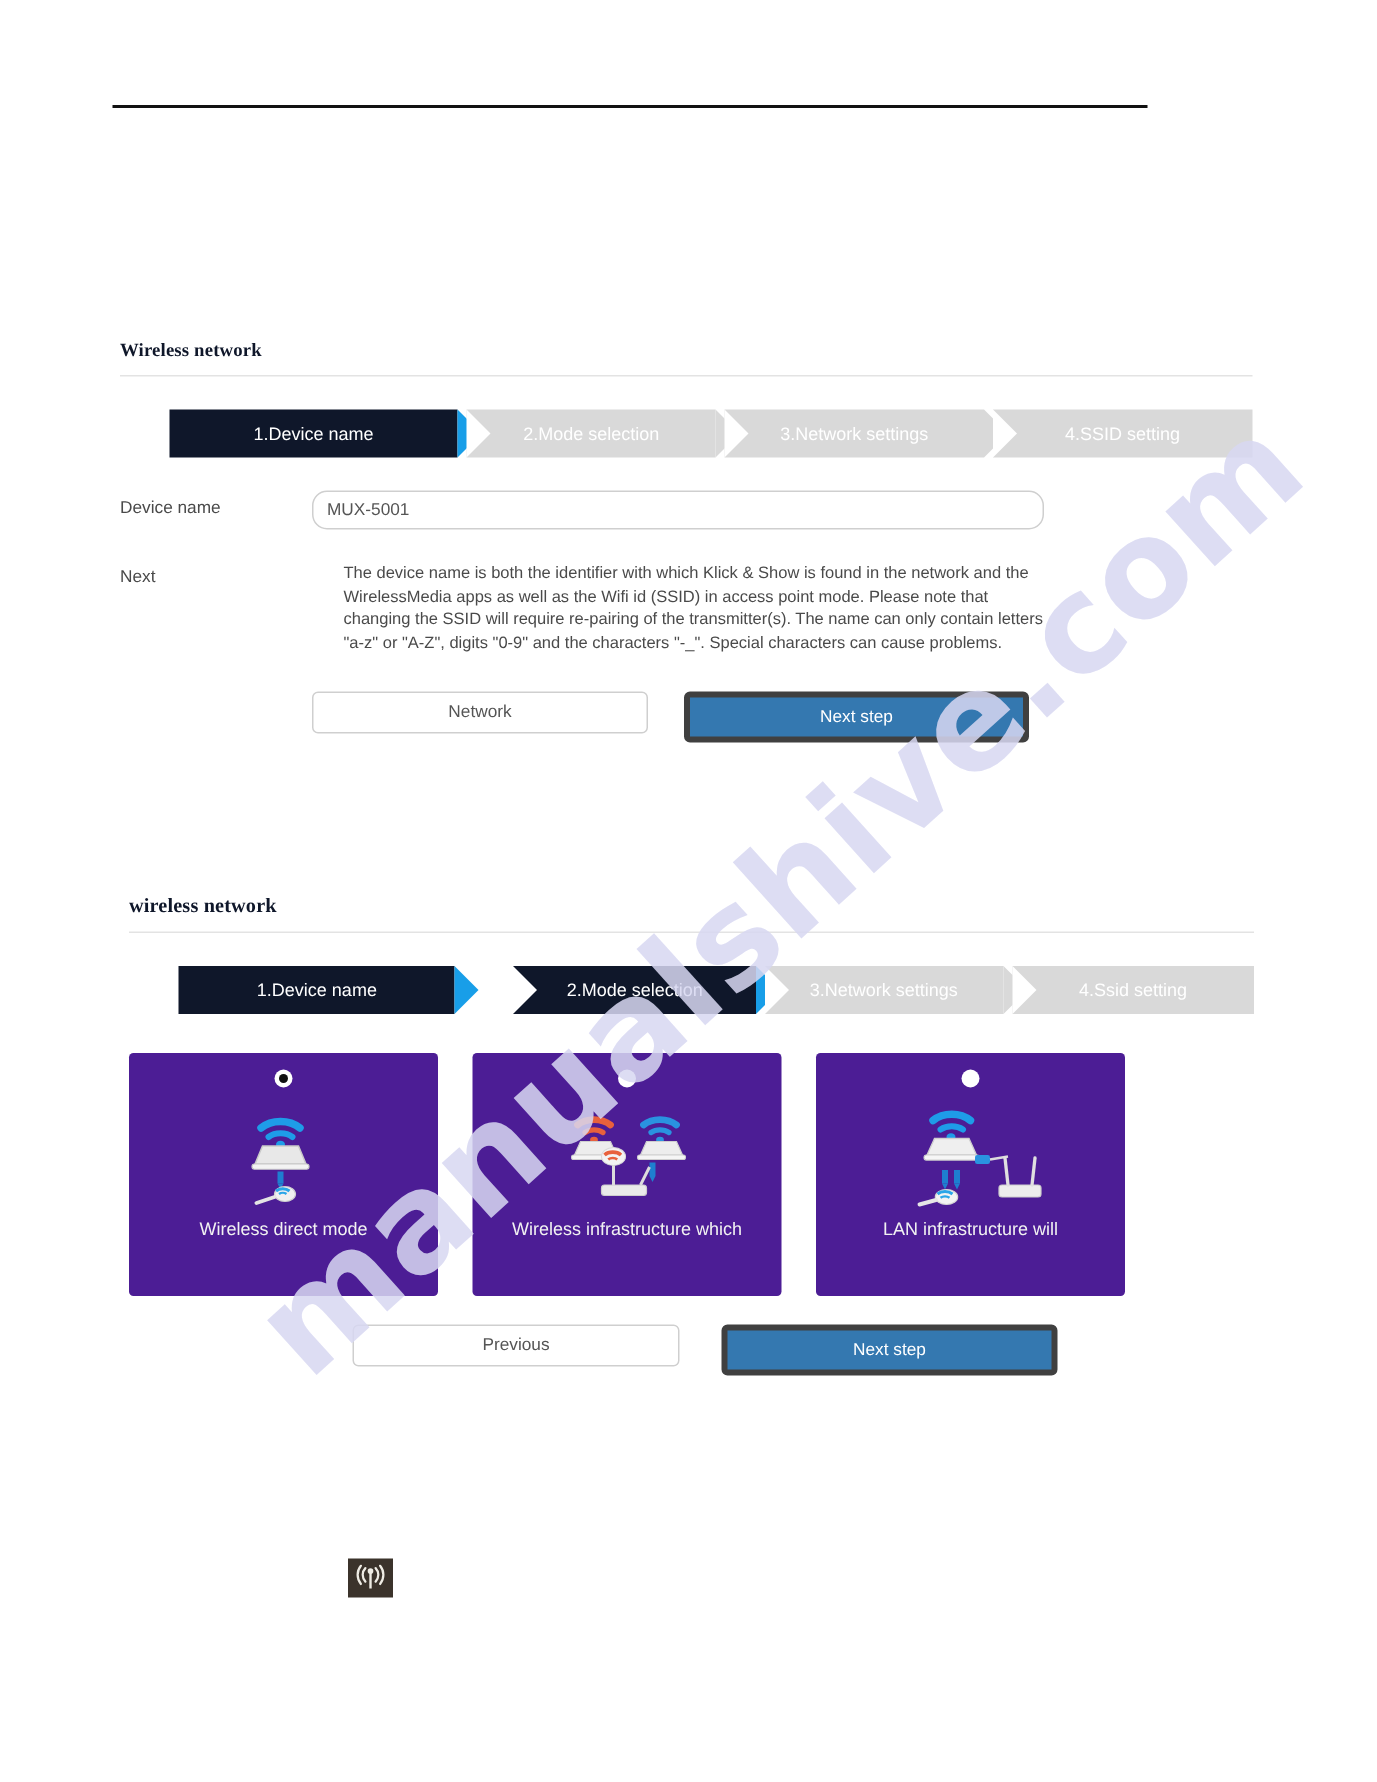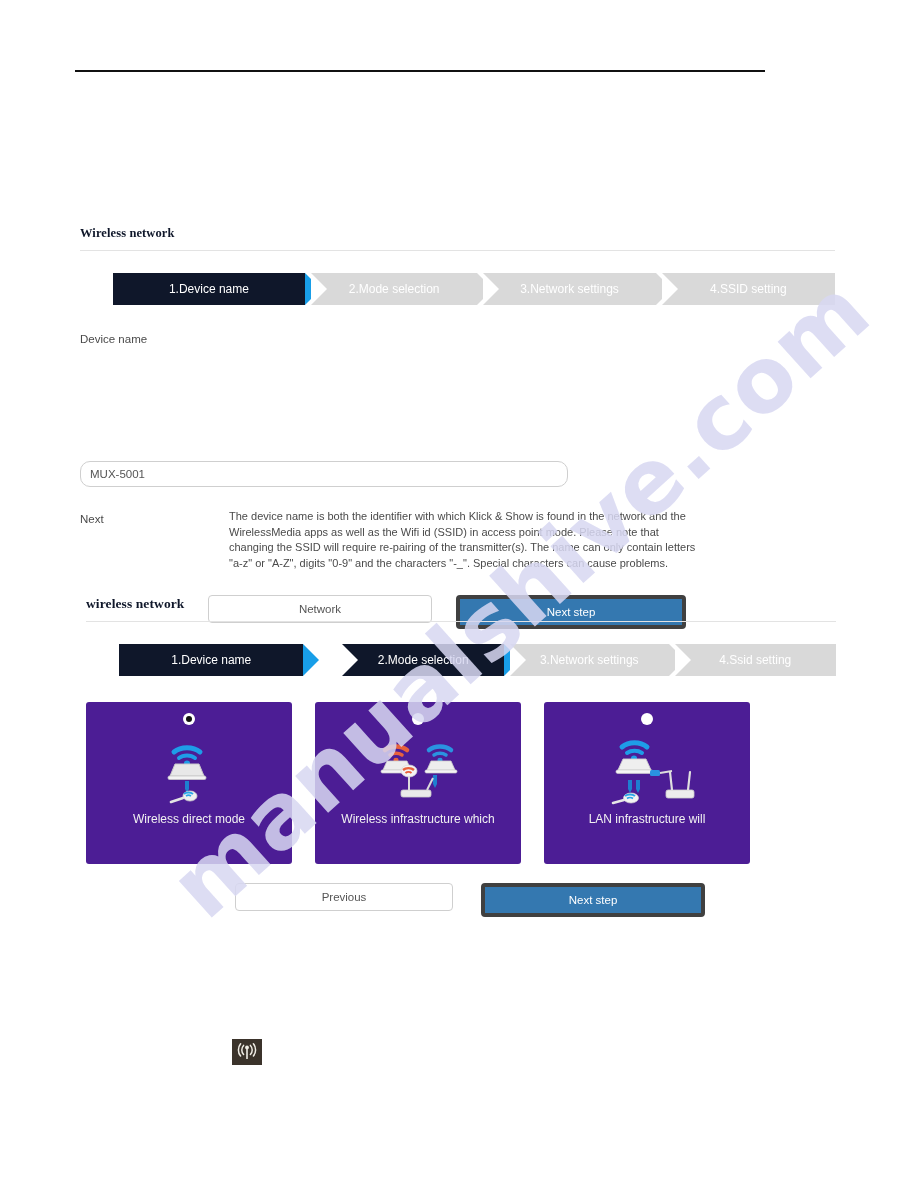"Device name" div.form-row { flex-direction: column -> none }
